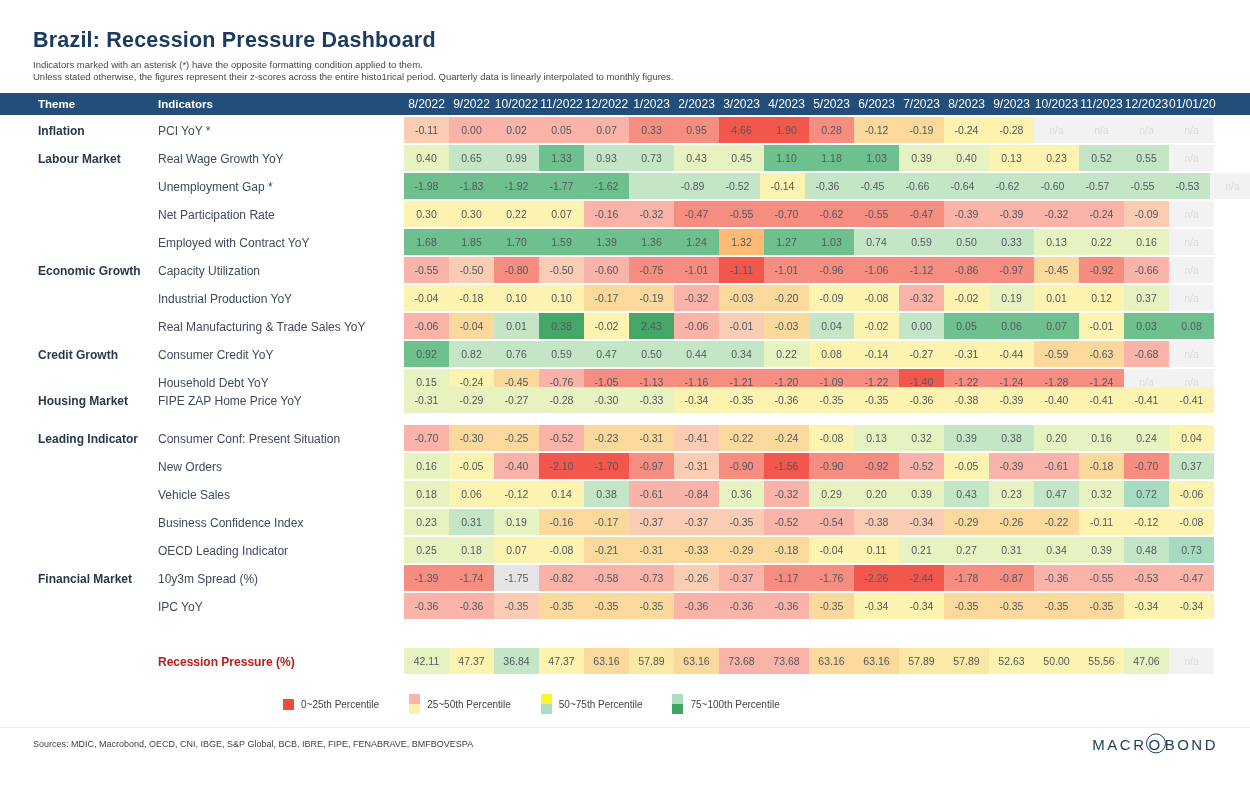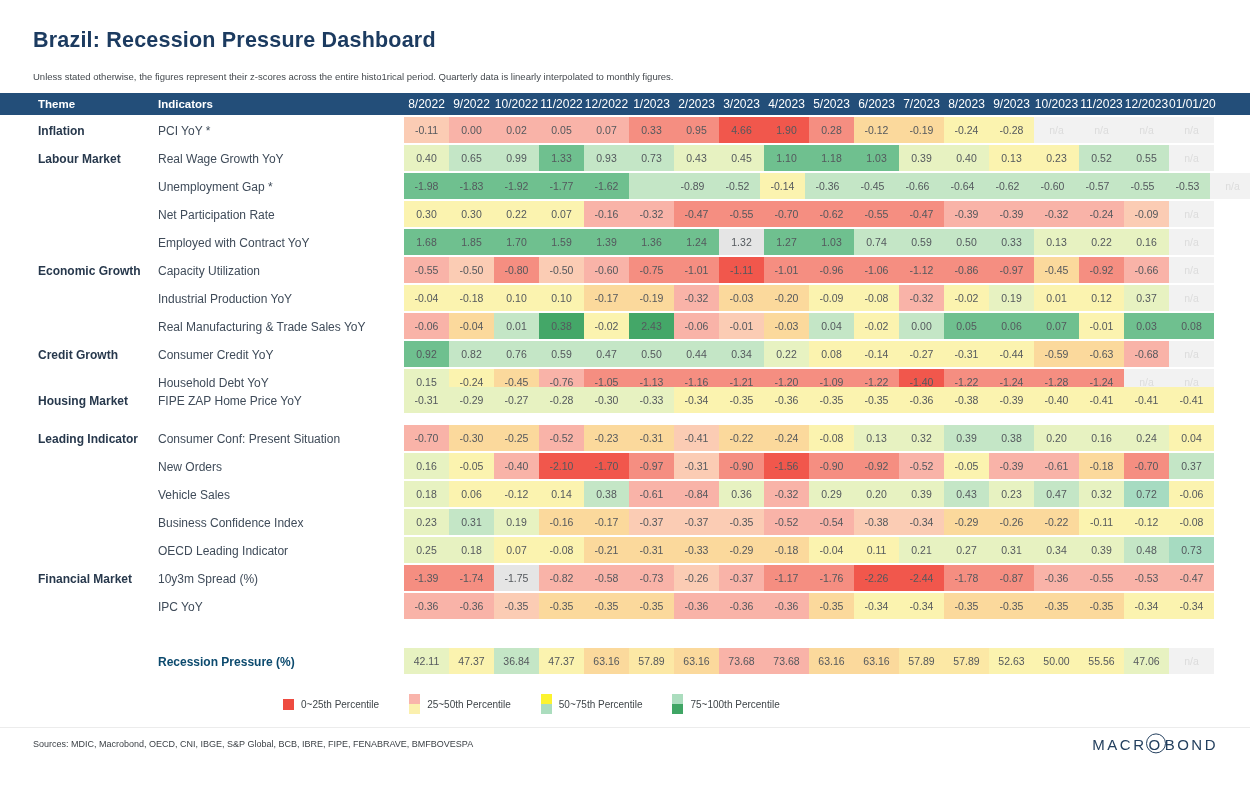"Indicators marked with an asterisk" div.sub { html: none -> <div>Indicators marked with an asterisk (*) have the opposite formatting condition applied to them.</div> }
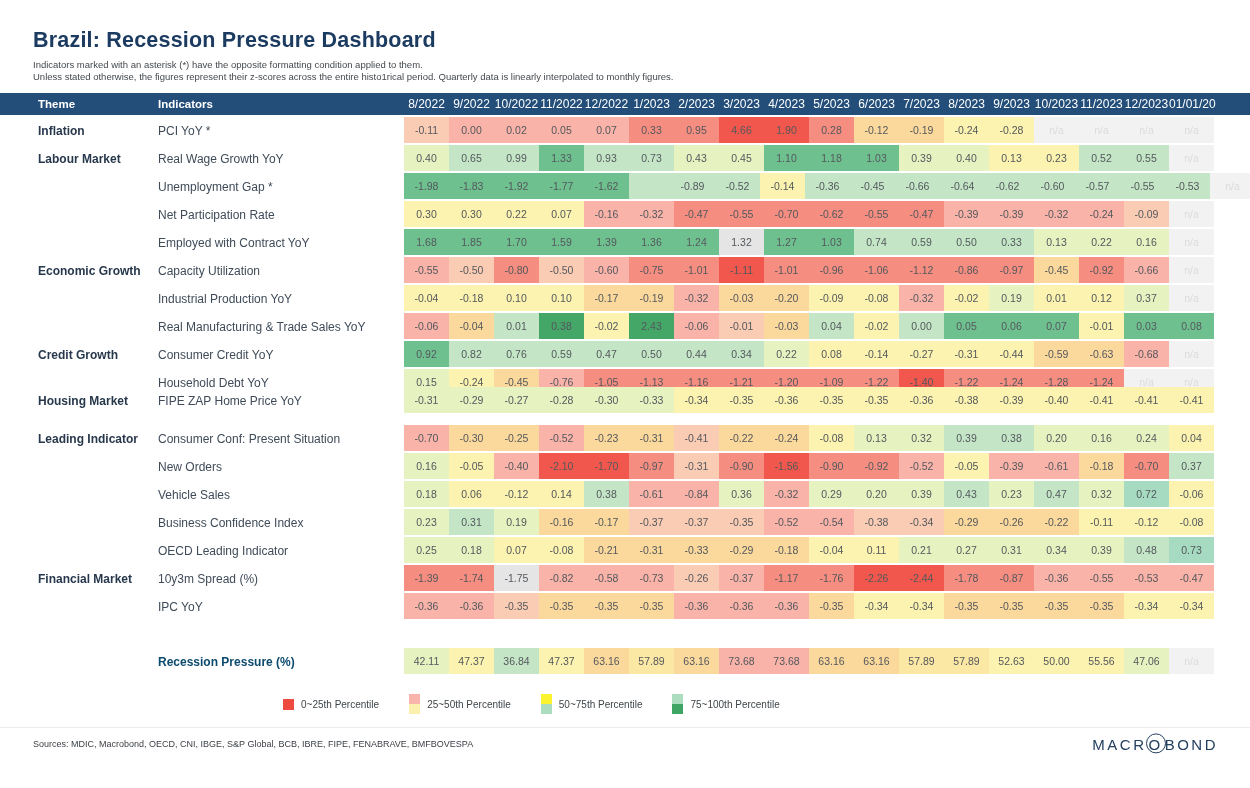"1.32" span.cell { background: #e5e5e5 -> #fdba74 }
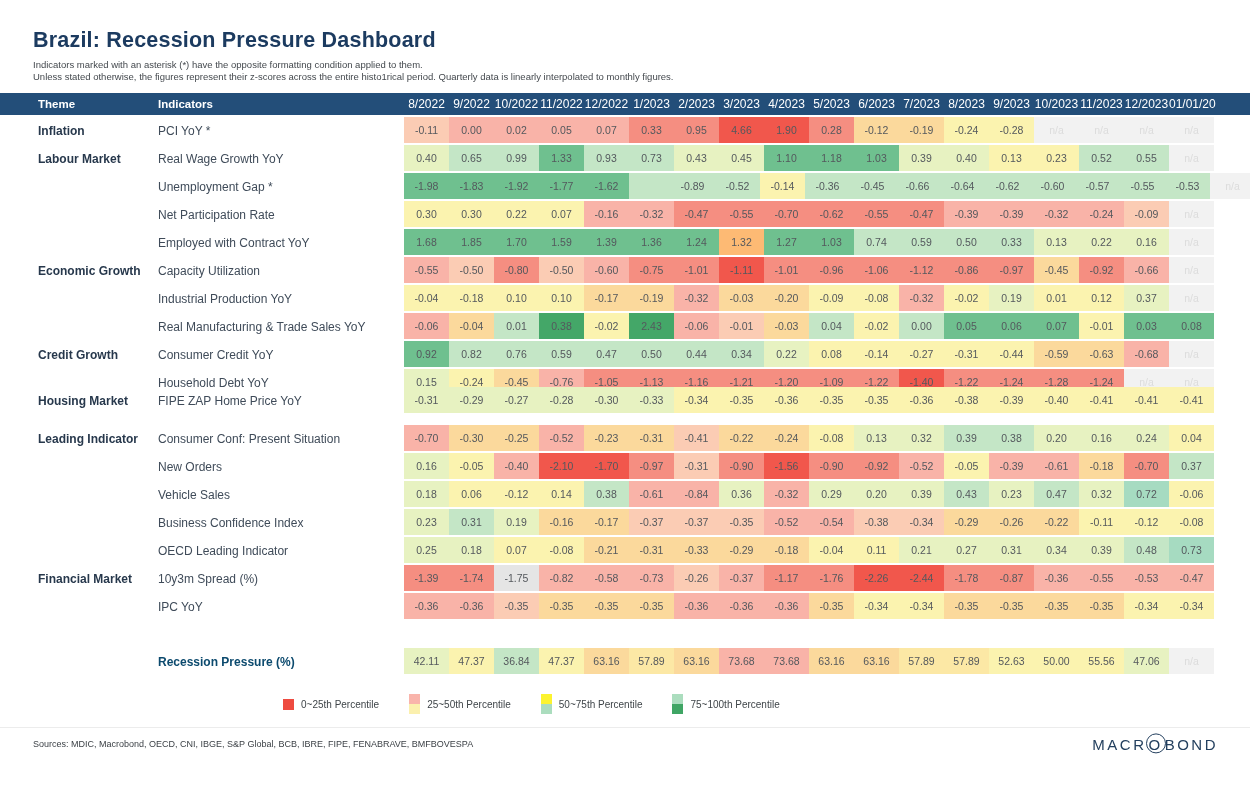"Recession Pressure (%)" .summary .ind { color: #0c4a6e -> #b91c1c }
